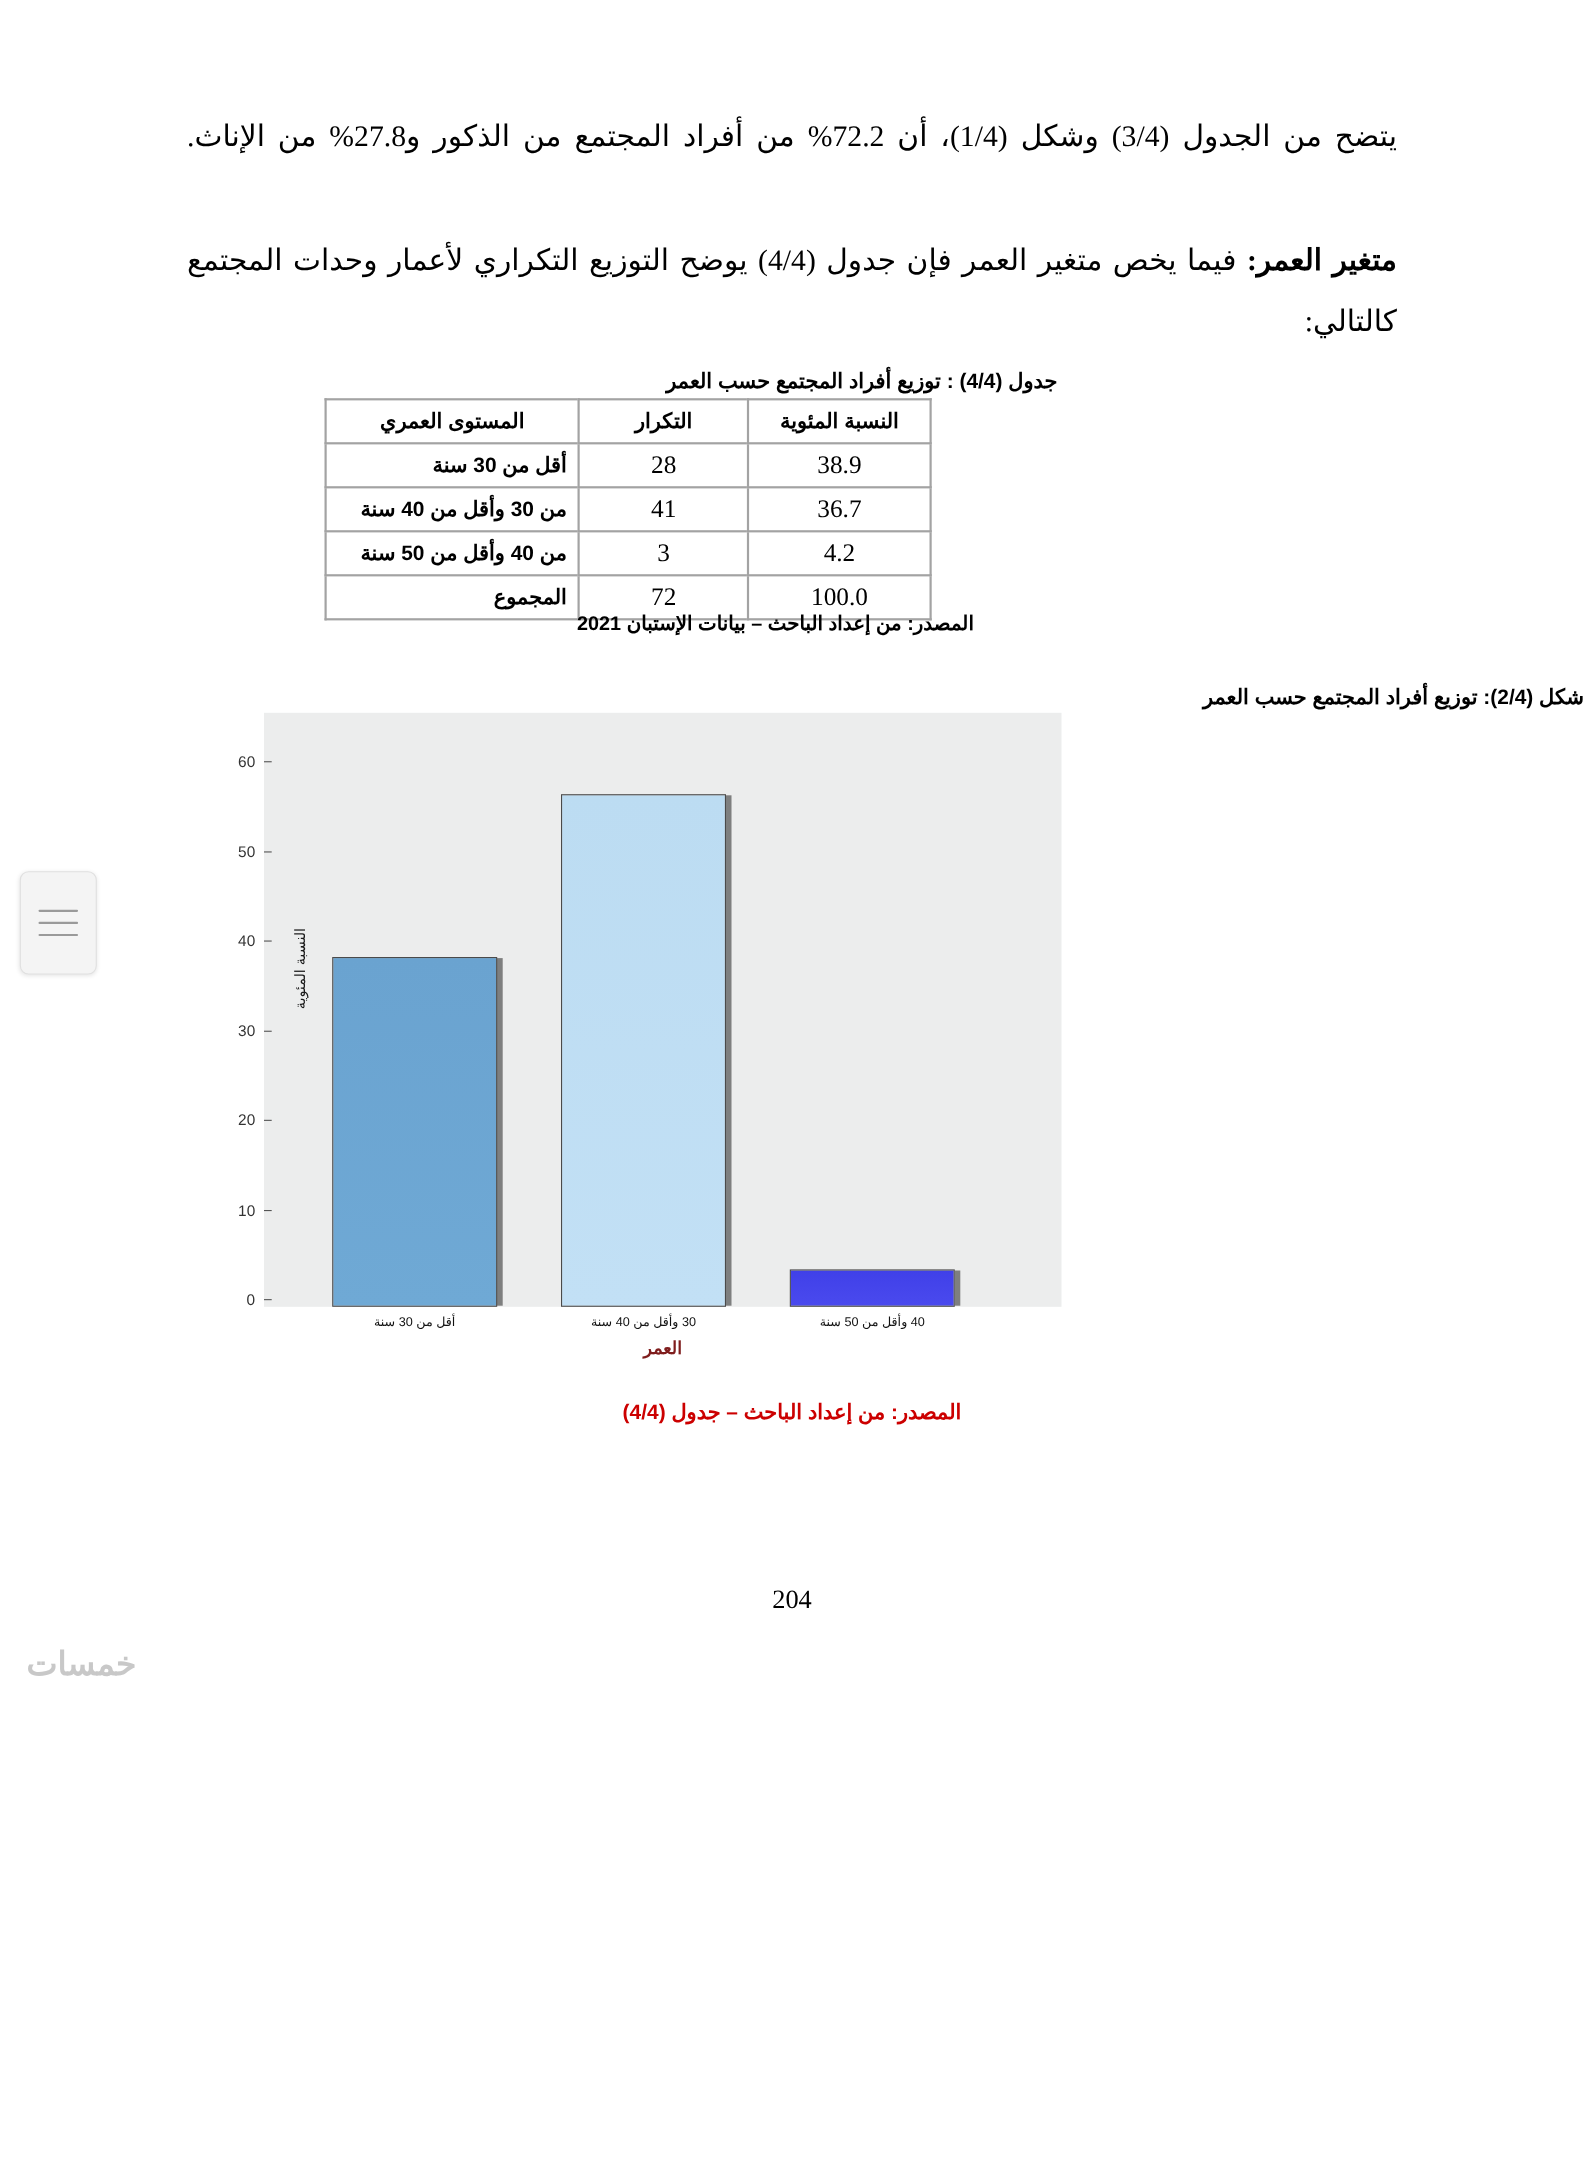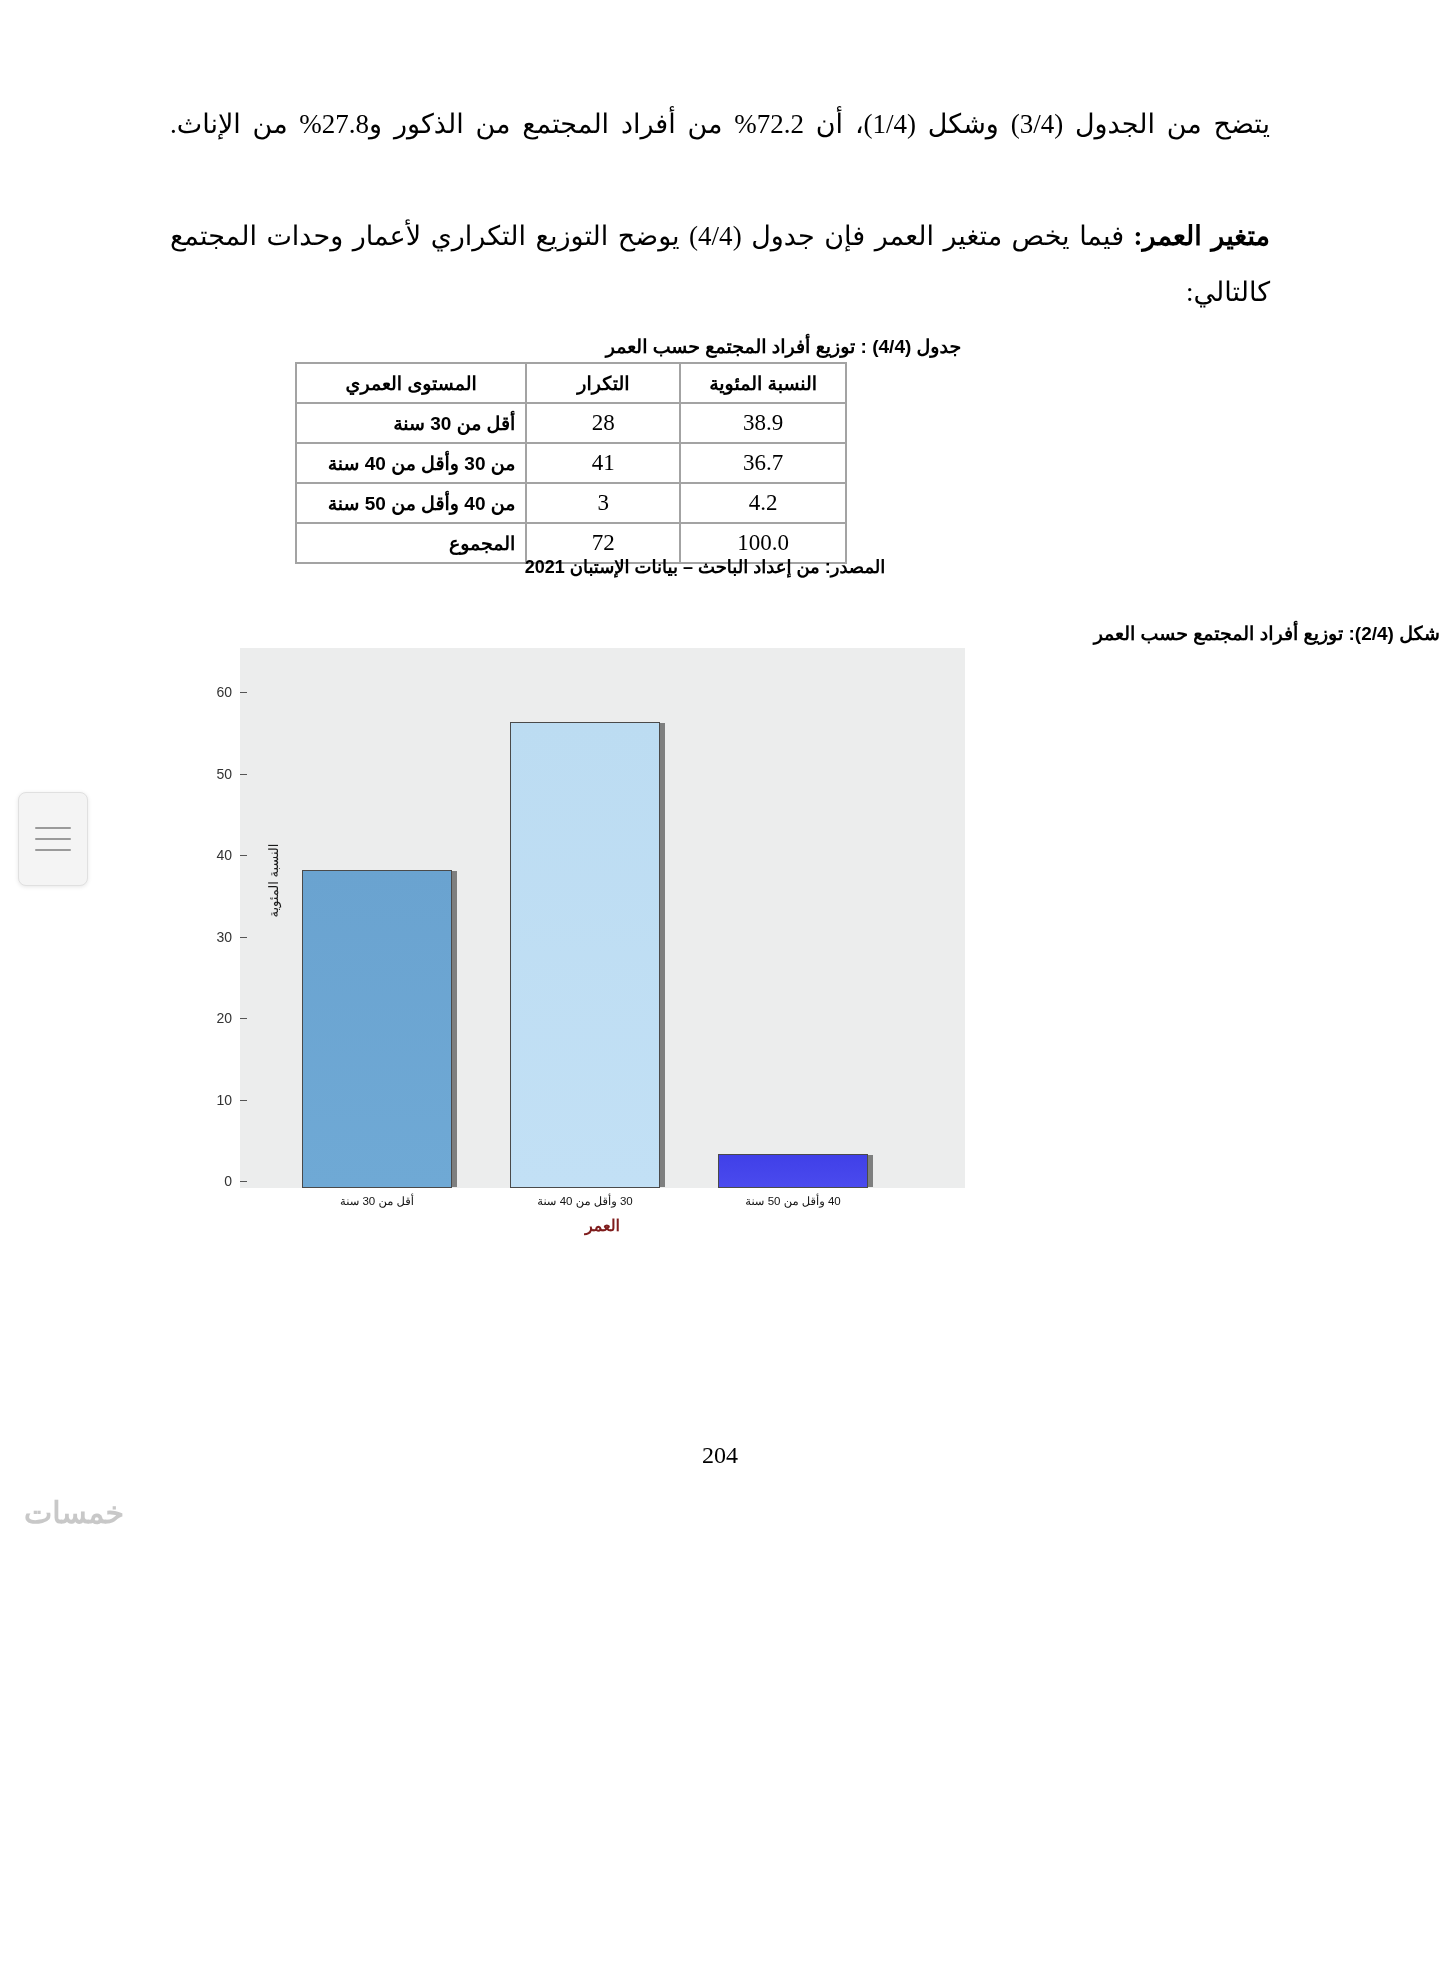"المصدر: من إعداد الباحث – جدول" div.fig-source { html: none -> <div>المصدر: من إعداد الباحث – جدول (4/4)</div> }
